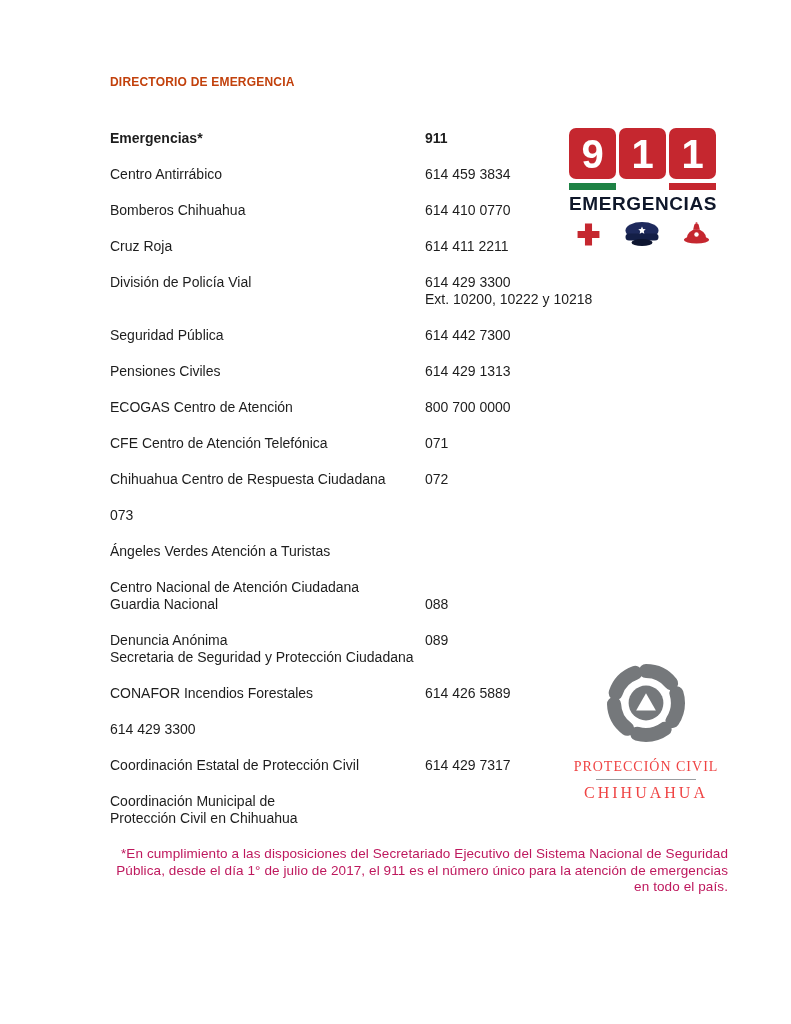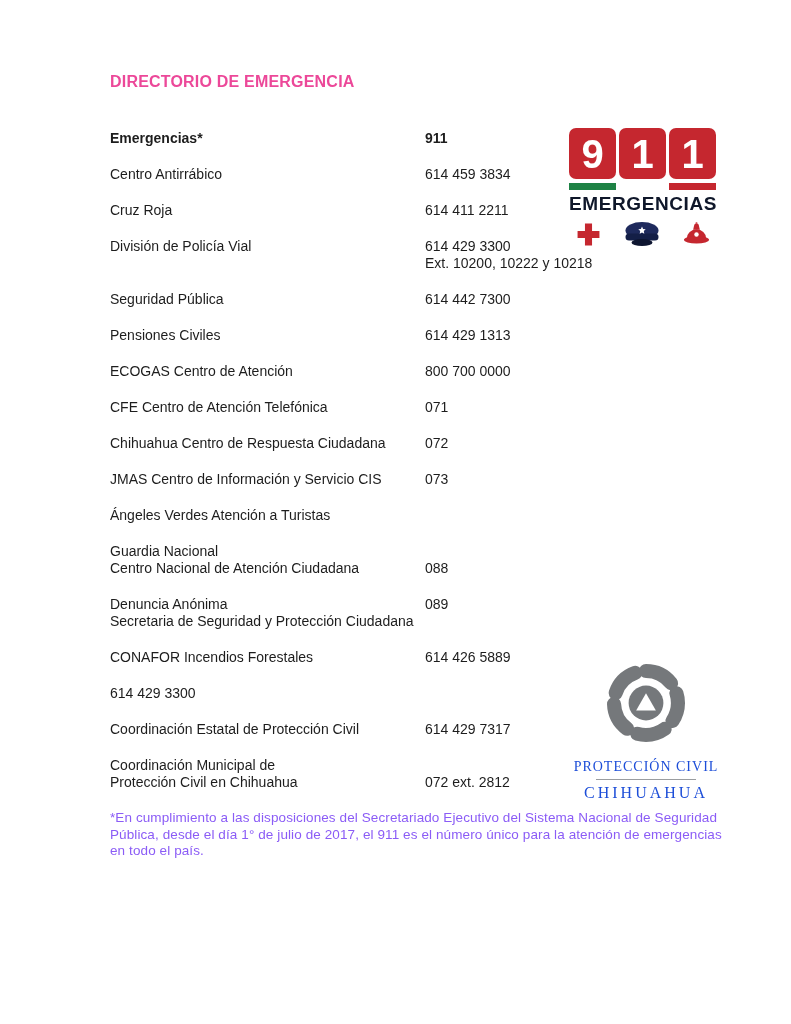"DIRECTORIO DE EMERGENCIA" .doc-title { color: #ec4899 -> #c2410c; font-size: 16px -> 12px }
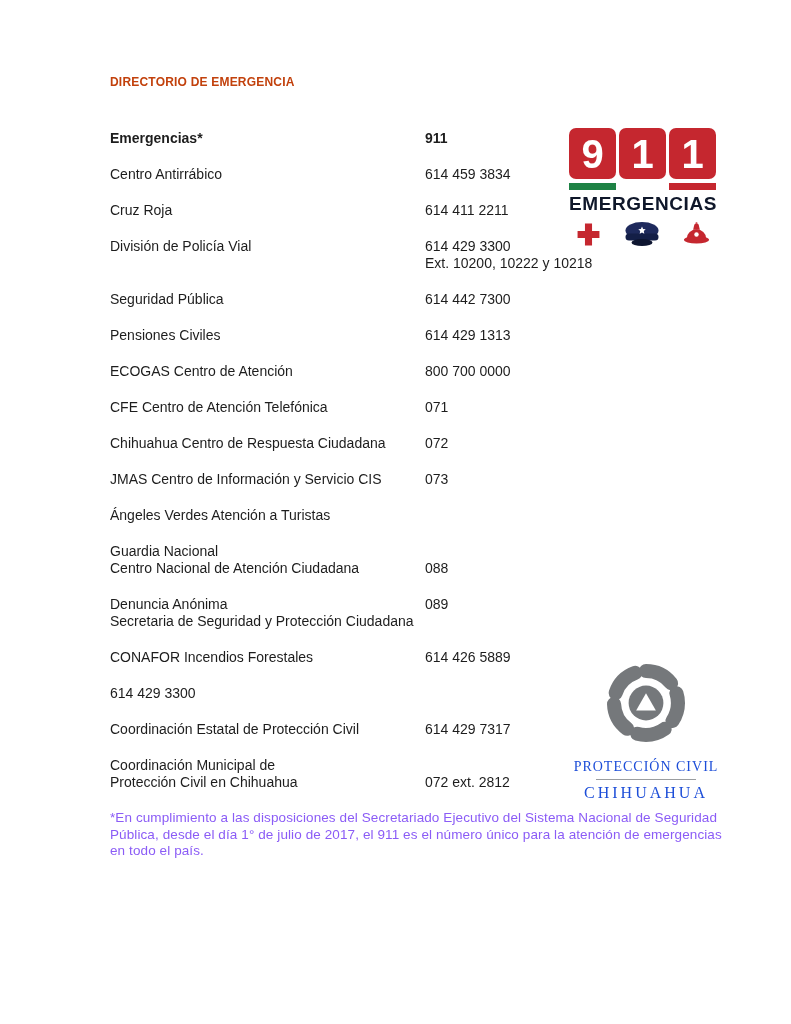"Bomberos Chihuahua" div.row { html: none -> <div> <div> <div>Bomberos Chihuahua</div> </div> <div> <div>614 410 0770</div> </div> </div> }
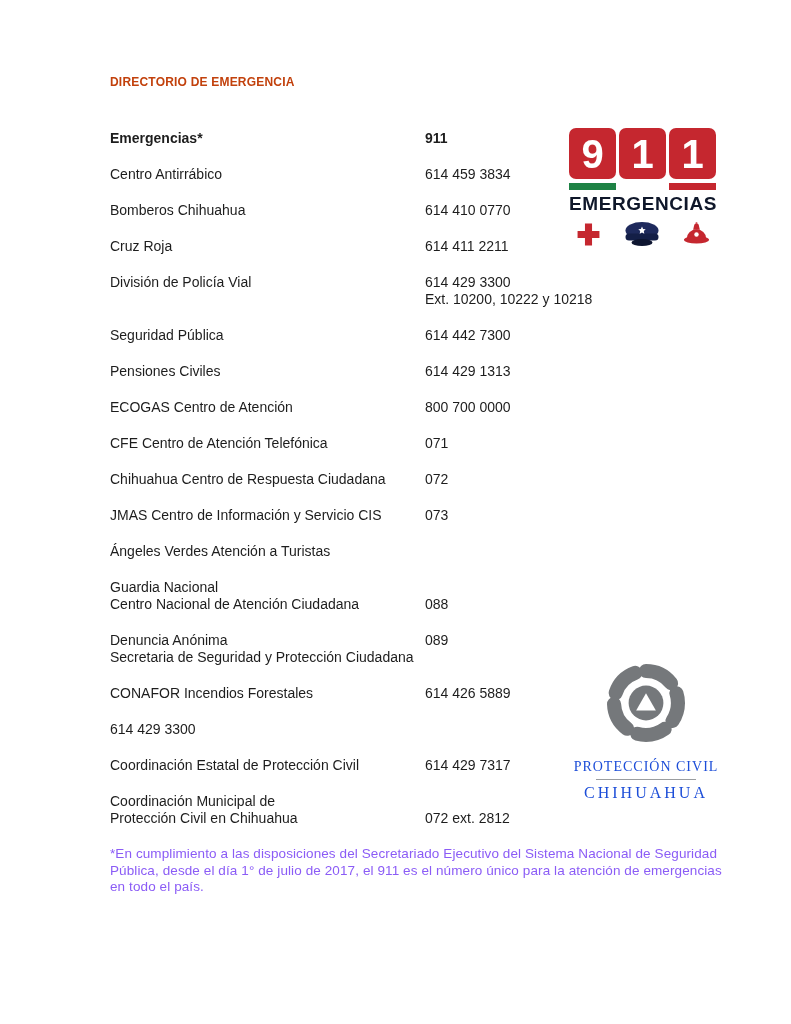"JMAS Centro de Información y" div.cell { html: <div> <div>JMAS Centro de Información y Servicio CIS</div> </div> -> none }
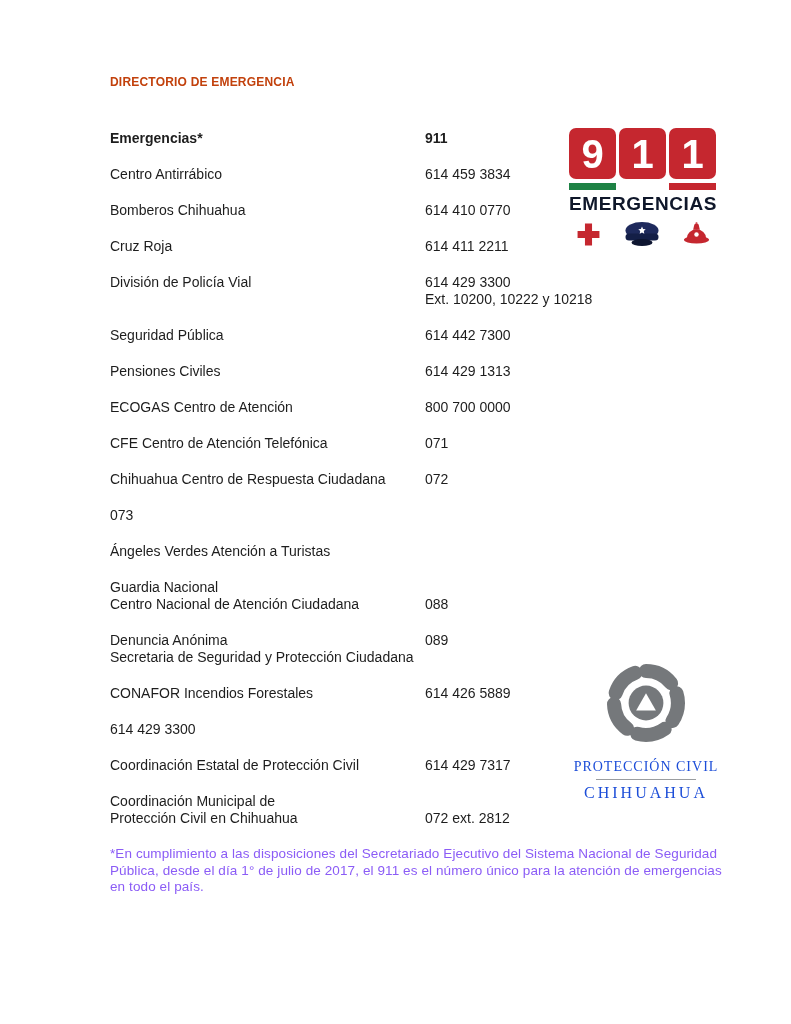"Guardia Nacional" div { order: before "Centro Nacional de Atención Ciudadana" -> after "Centro Nacional de Atención Ciudadana" }
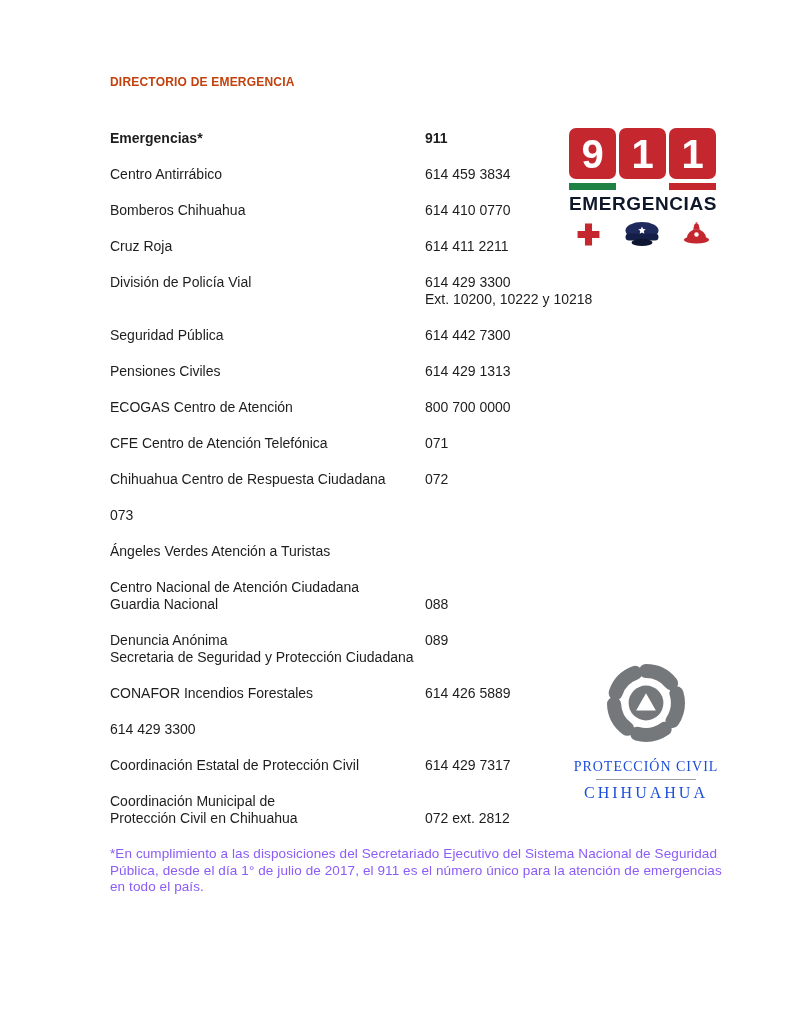"PROTECCIÓN CIVIL" .pclogo { color: #1d4ed8 -> #ef4444 }
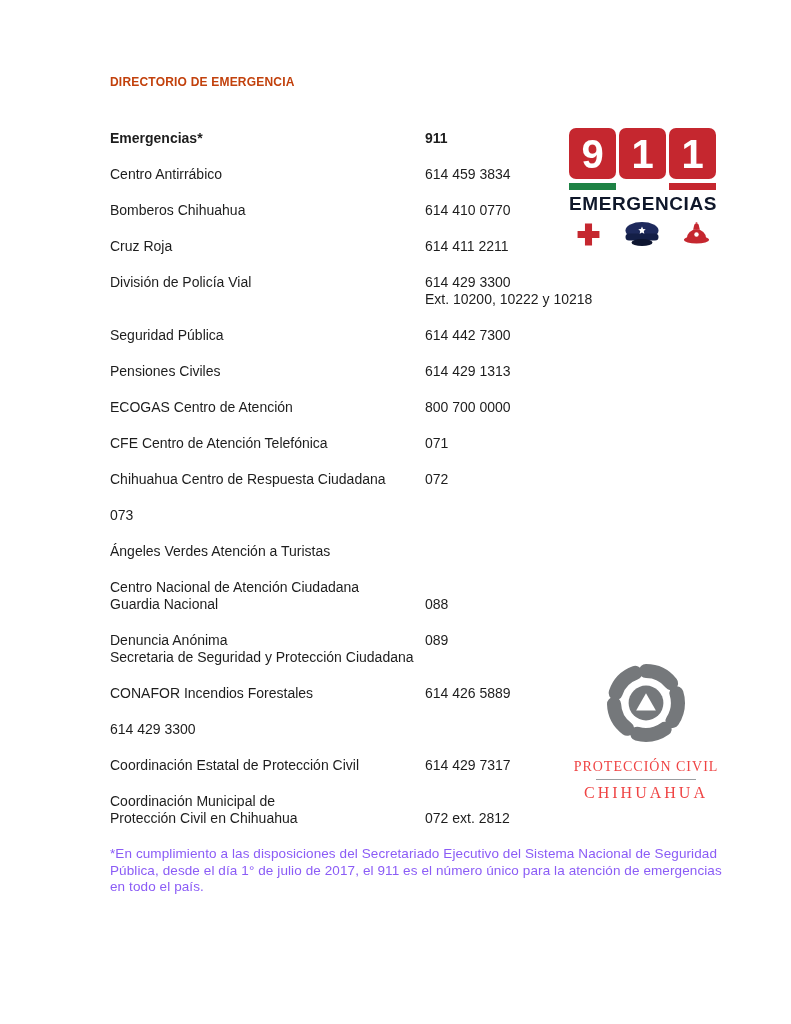"072 ext. 2812" div.cell { html: <div> <div>072 ext. 2812</div> </div> -> none }
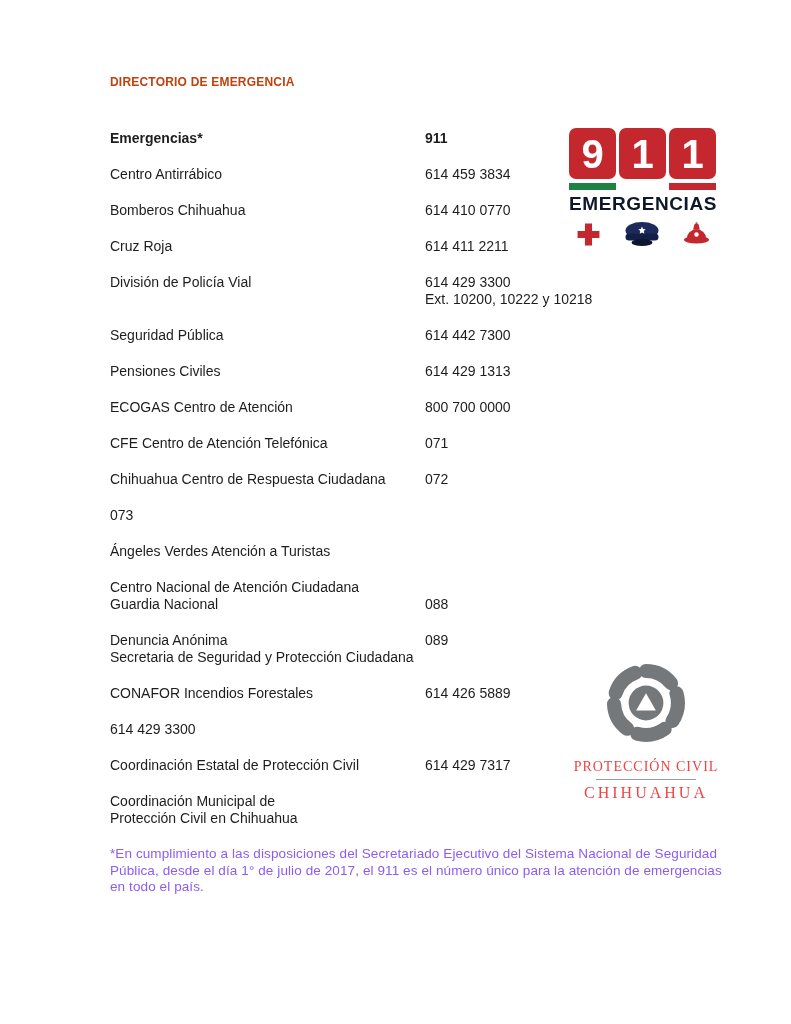"*En cumplimiento a las disposiciones" .footnote { color: #8b5cf6 -> #be185d; text-align: none -> right }
